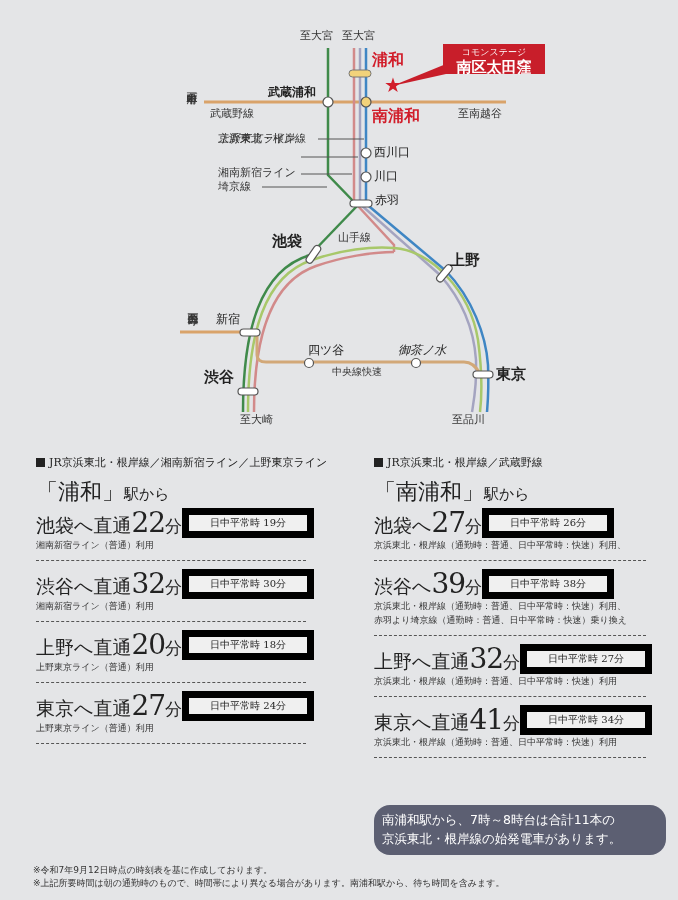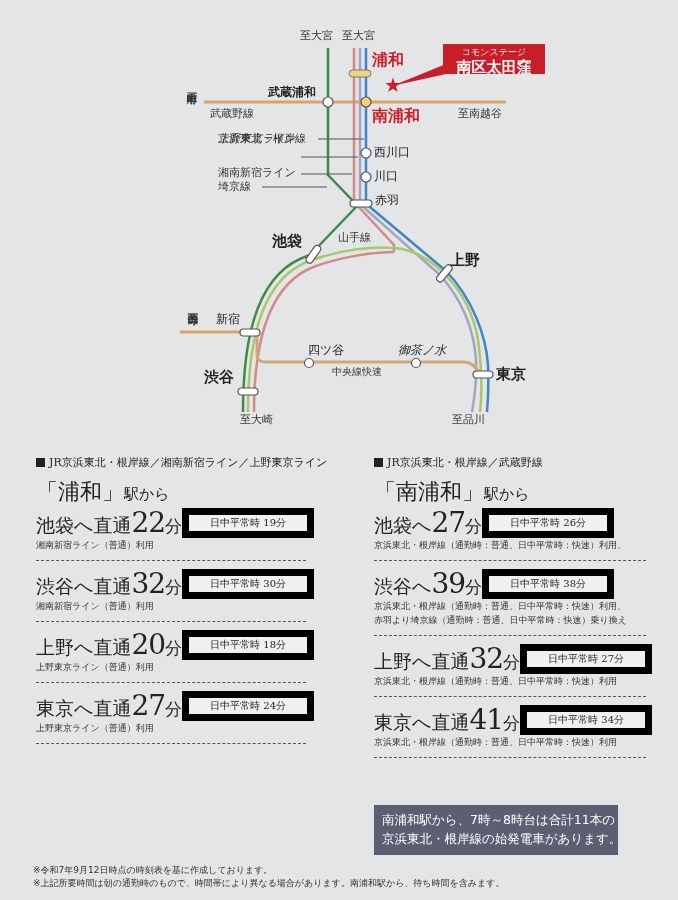"南浦和駅から、7時～8時台は合計11本の" .info-box { border-radius: 0 -> 16px; width: 244px -> 292px }
